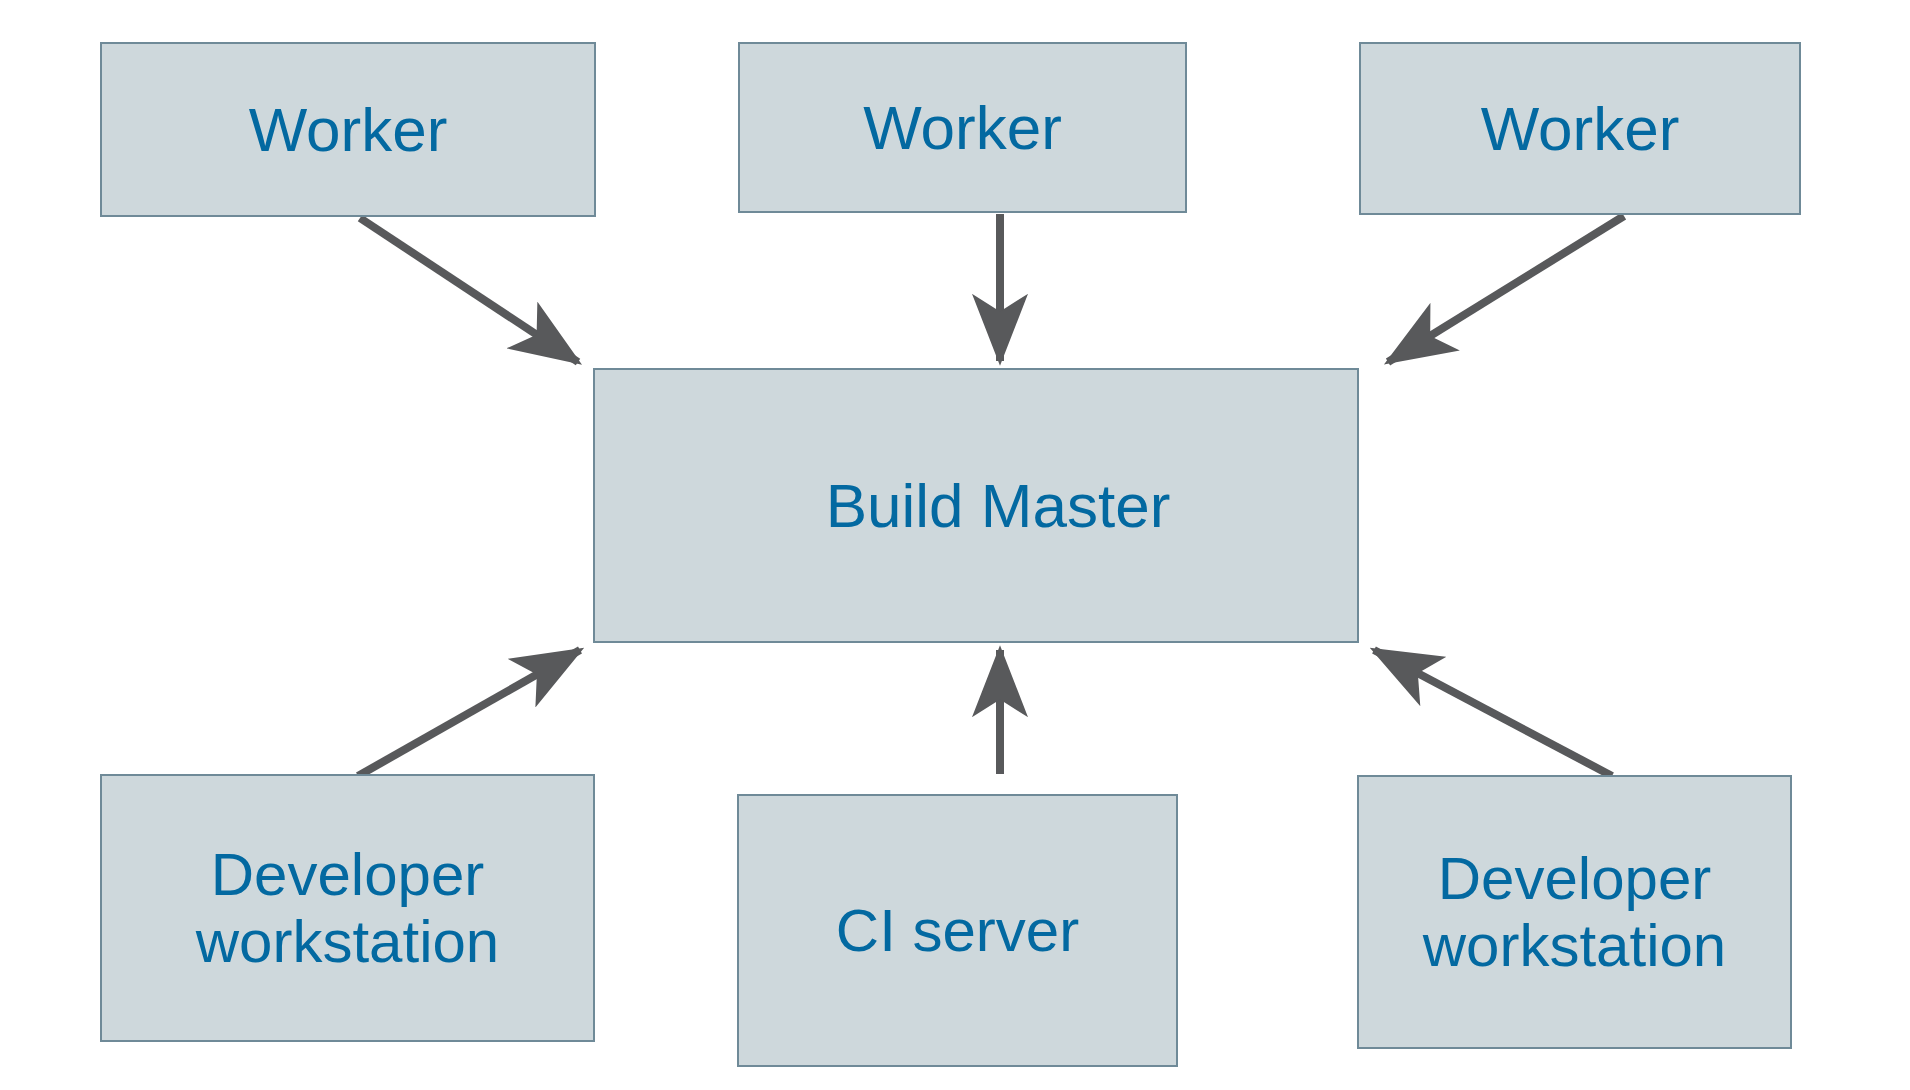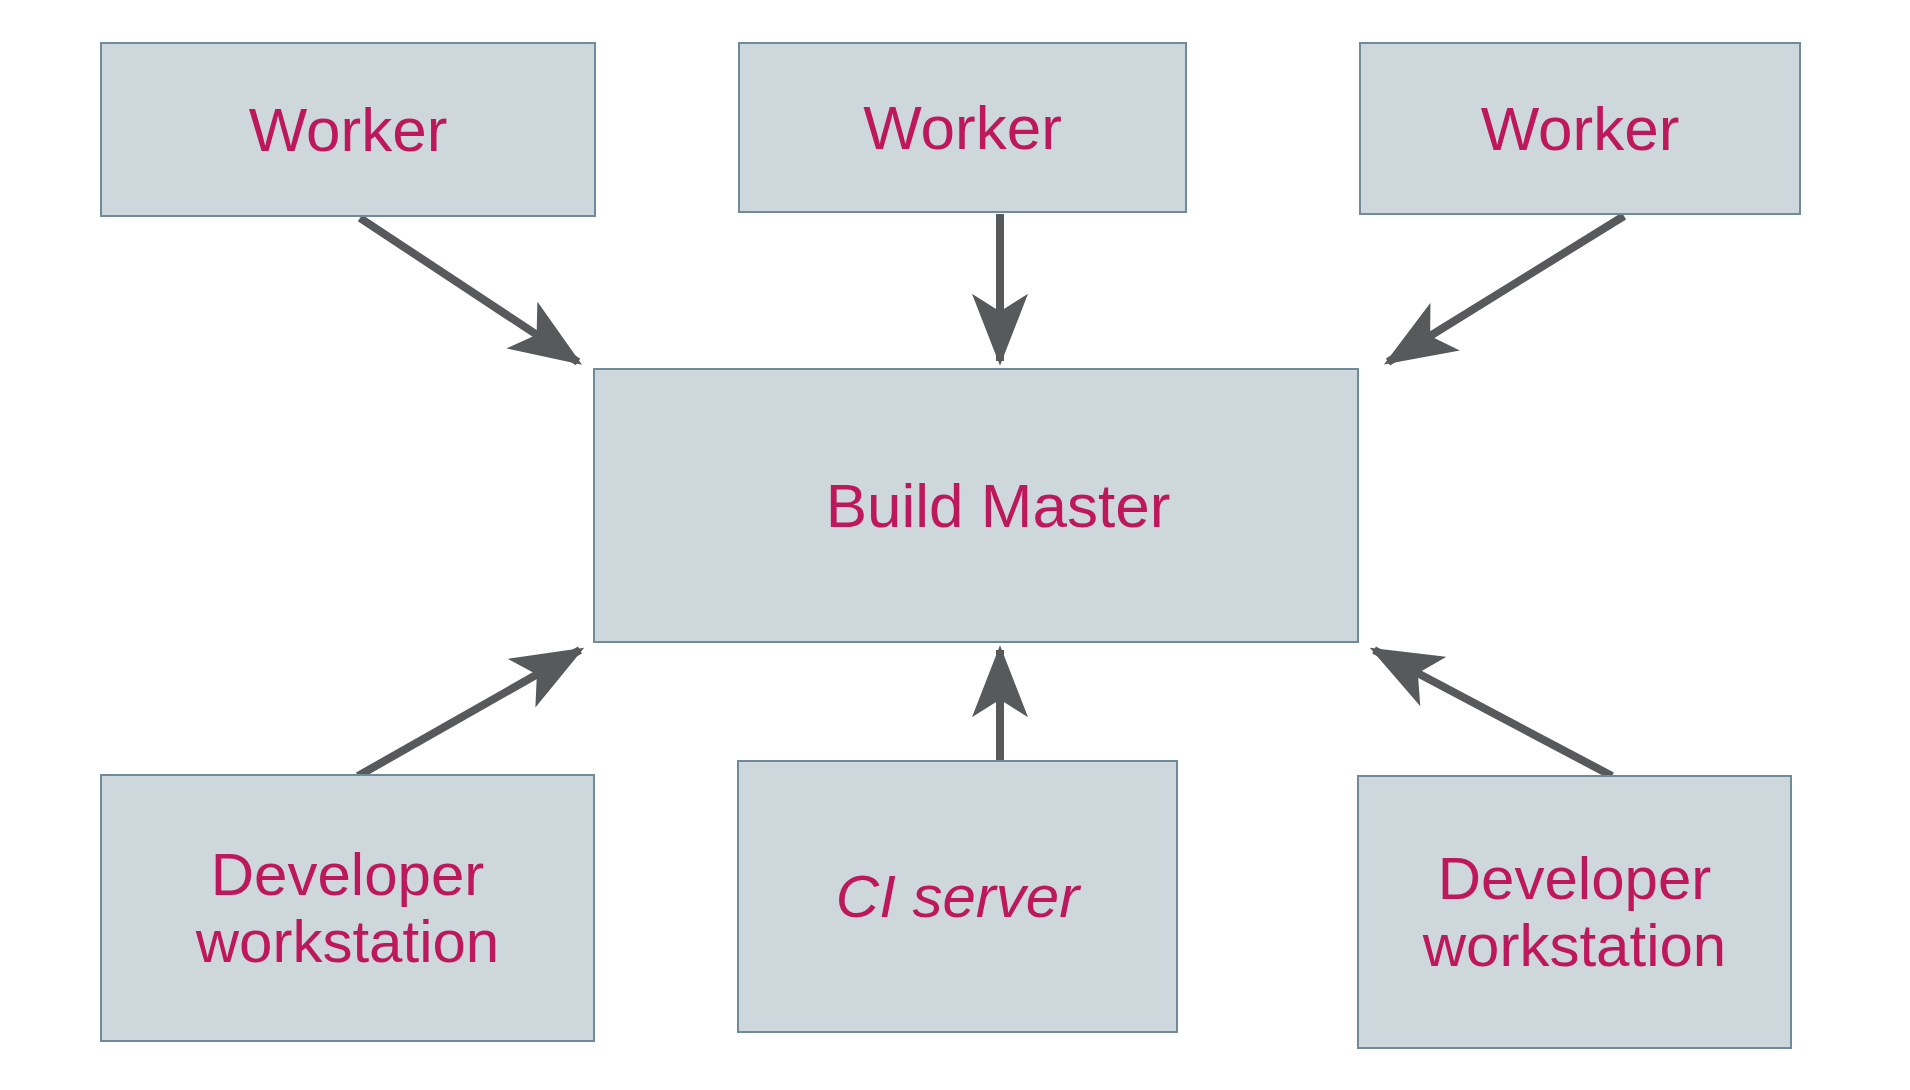"Worker" .node-label { color: #be185d -> #0369a1 }
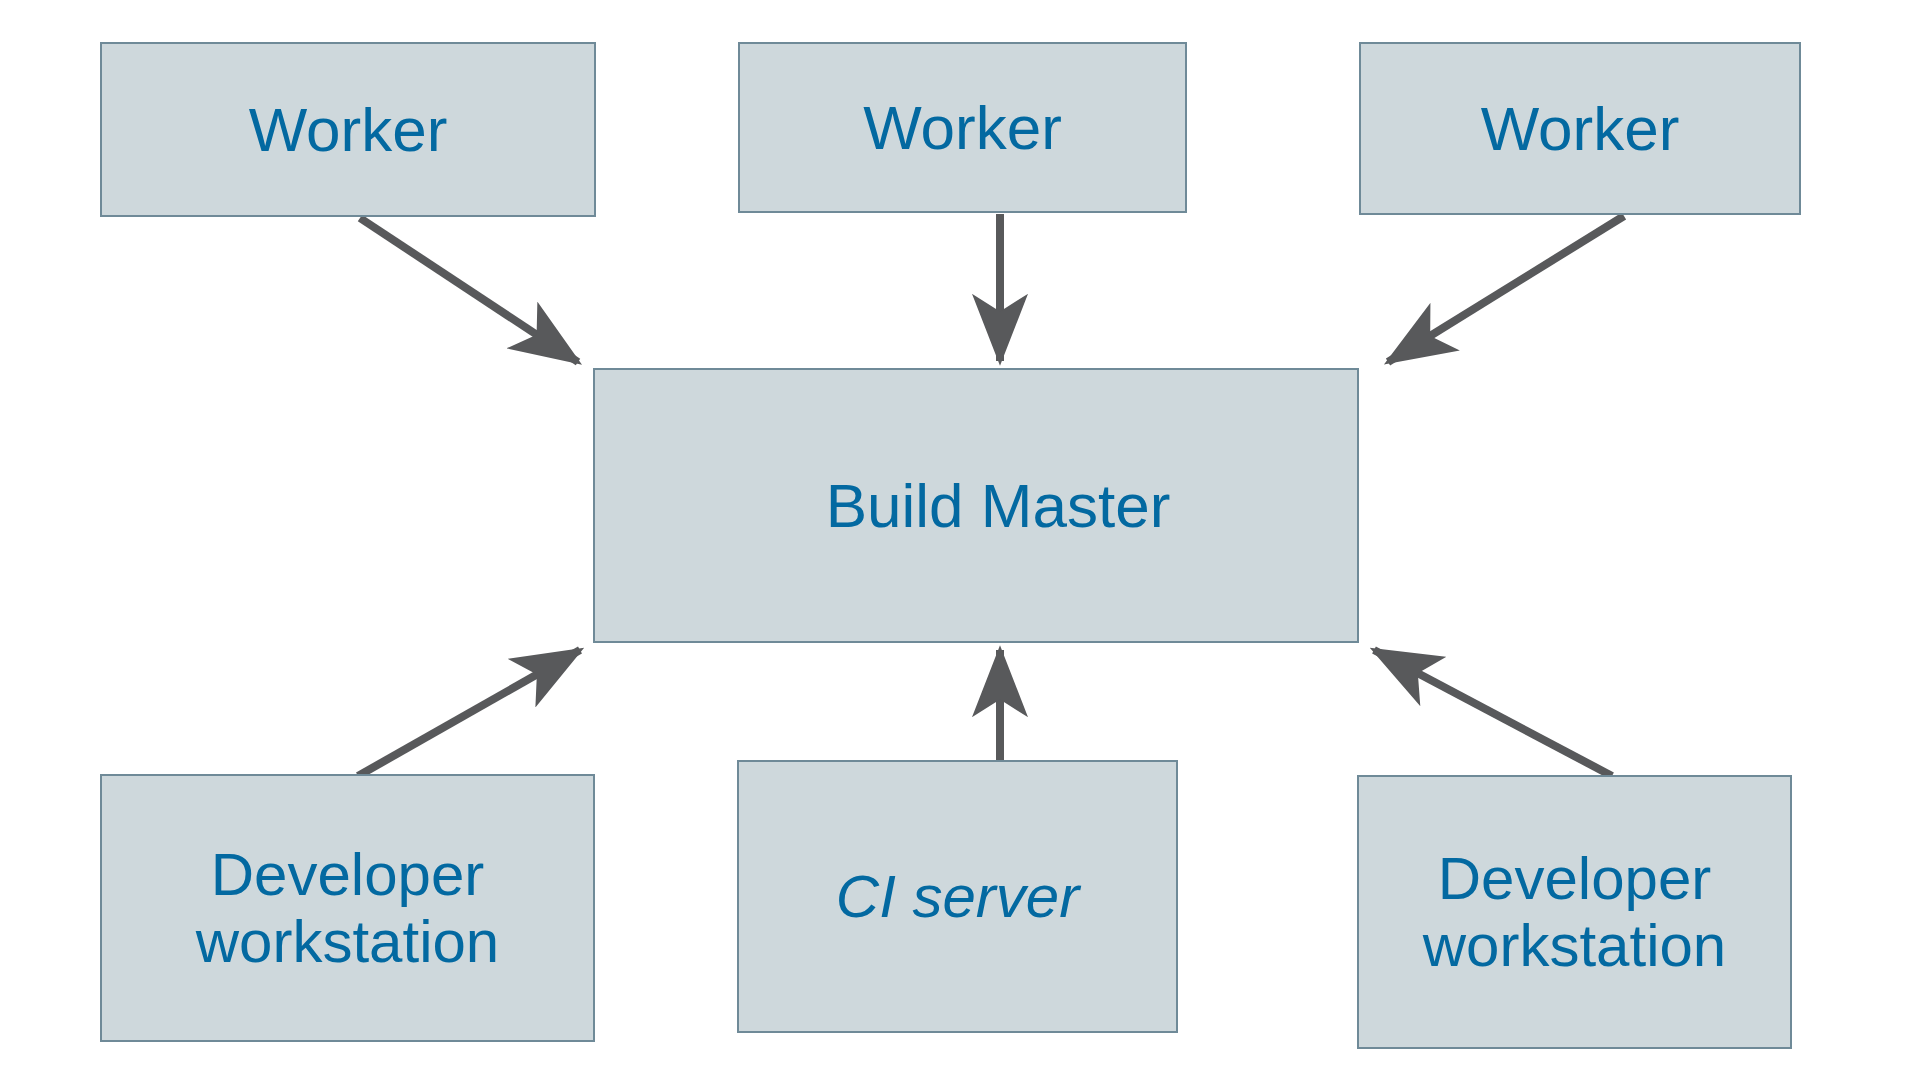"CI server" #node-ci-server { font-style: italic -> none; top: 760px -> 794px }
